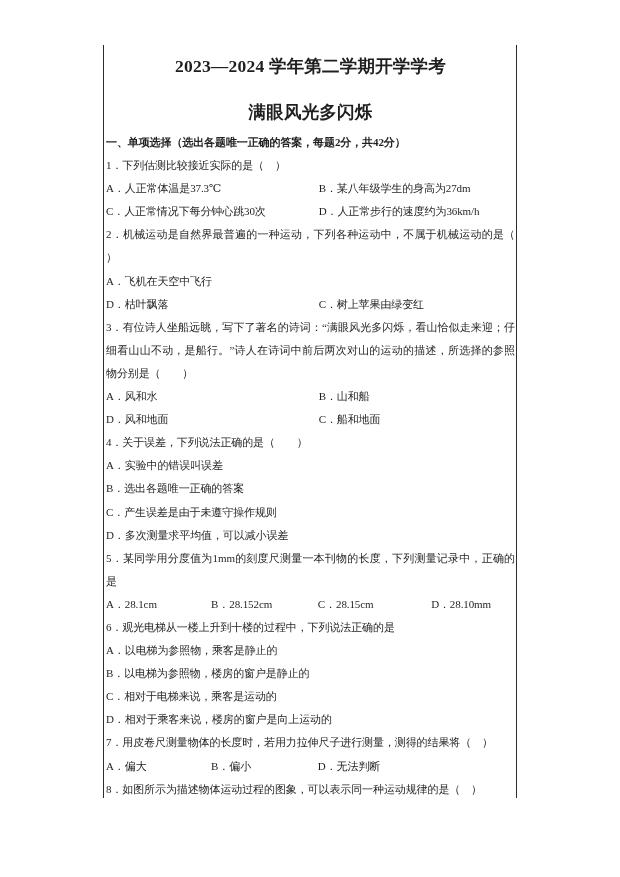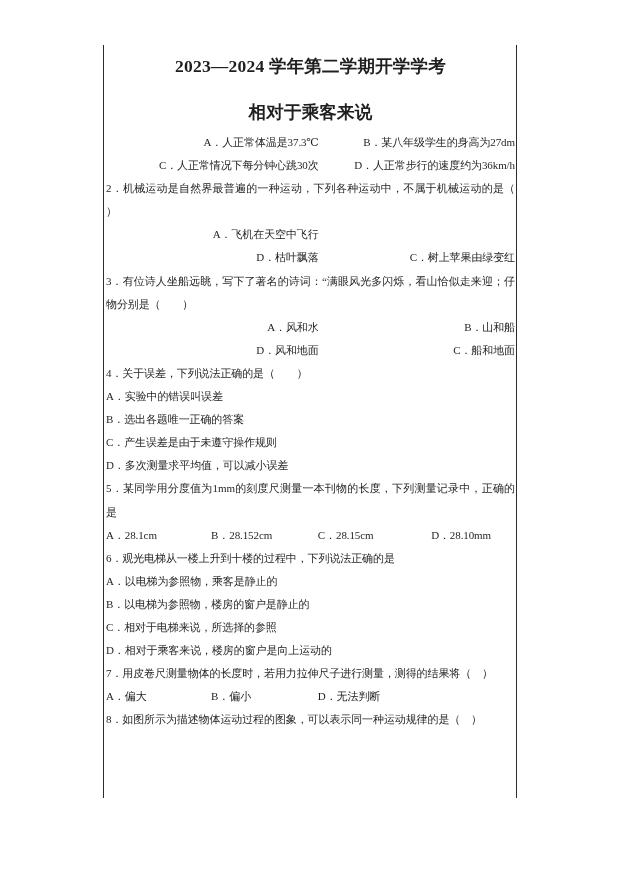"相对于乘客来说" h2.subtitle { text: 相对于乘客来说 -> 满眼风光多闪烁 }
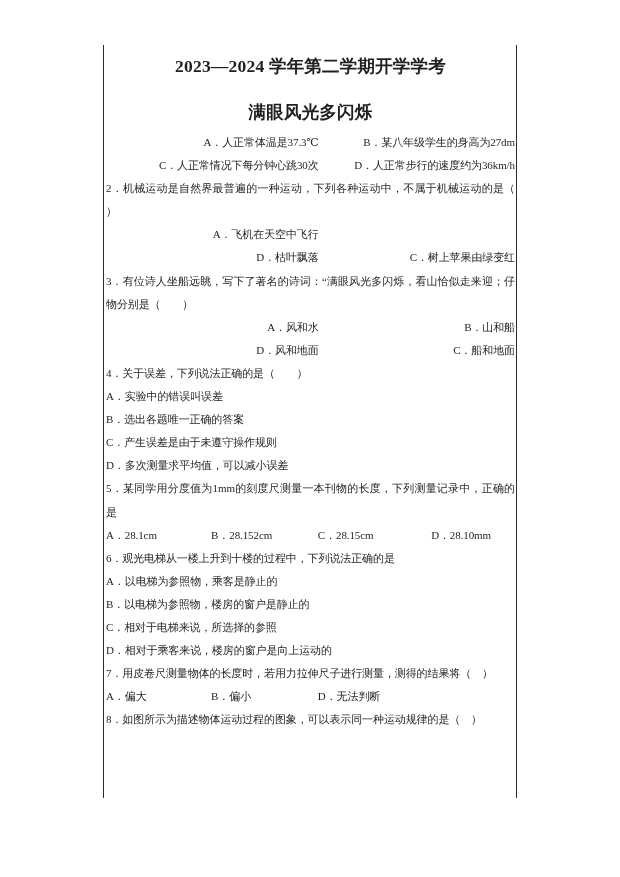"一、单项选择（选出各题唯一正确的答案，每题2分，共42分）" div.line { html: none -> <div> <span>一、单项选择（选出各题唯一正确的答案，每题2分，共42分）</span> </div> }
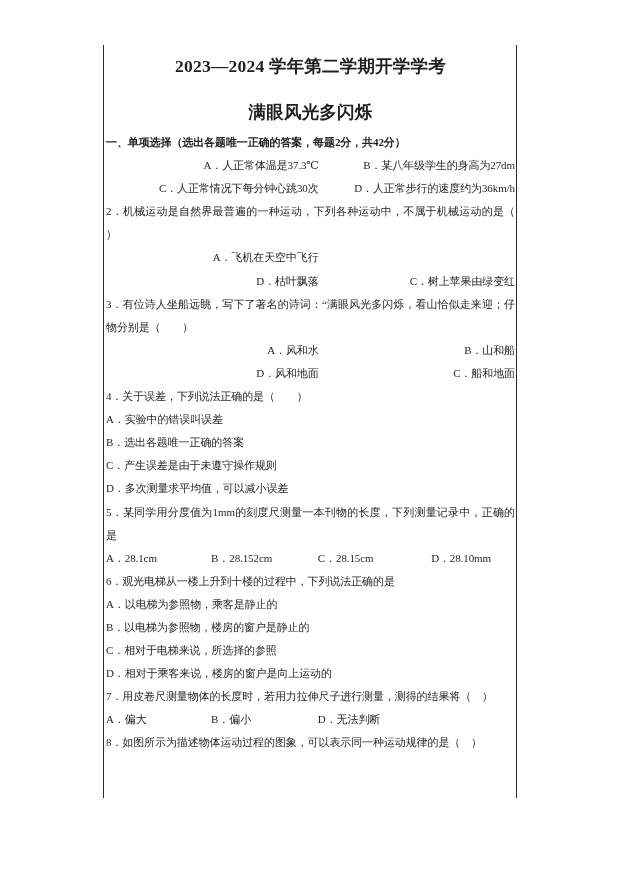"1．下列估测比较接近实际的是（ ）" div.line { html: none -> <div> <span>1．下列估测比较接近实际的是（ ）</span> </div> }
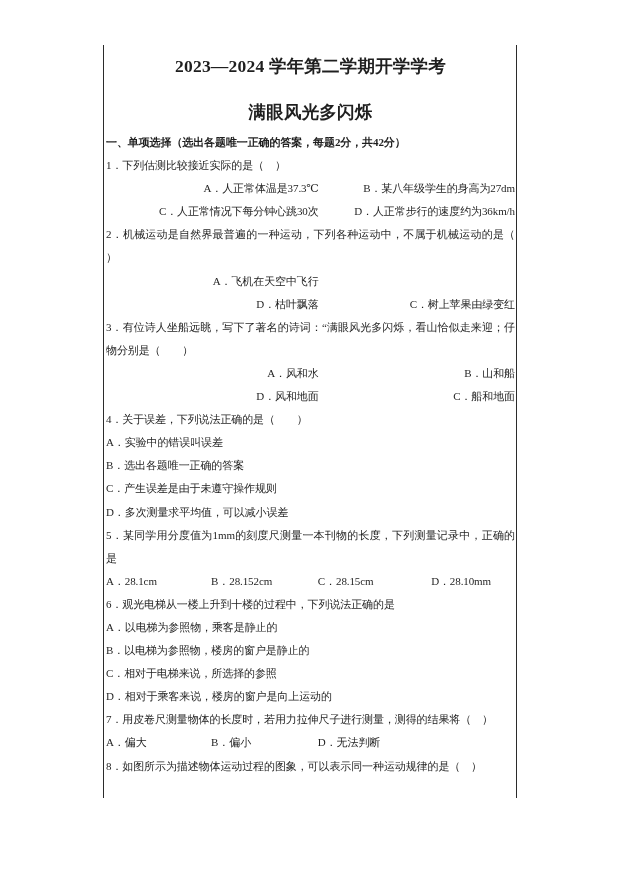"A．人正常体温是37.3℃" .line.cols2 { text-align: right -> none }
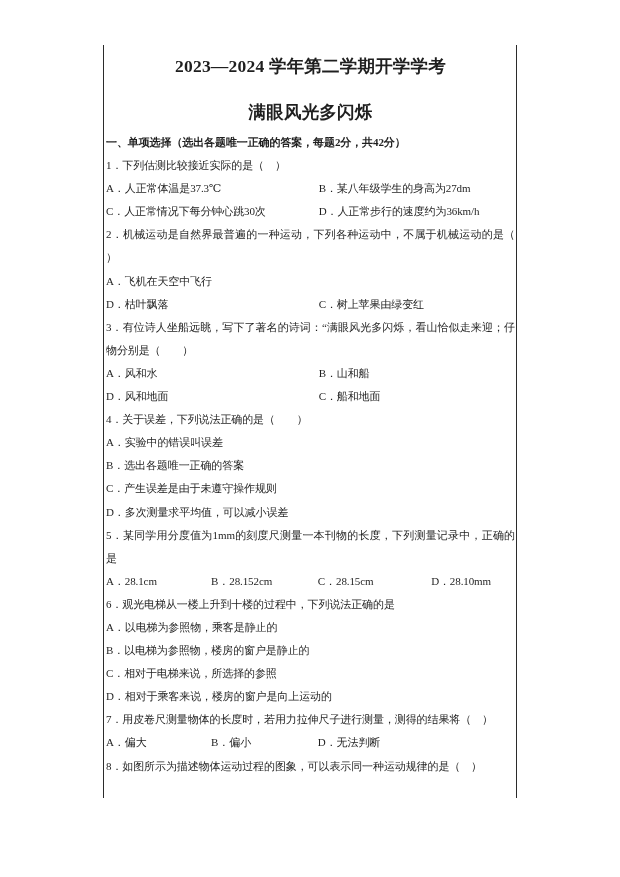"细看山山不动，是船行。”诗人在诗词中前后两次对山的运动的描述，所选择的参照" div.line { html: none -> <div> <span>细看山山不动，是船行。”诗人在诗词中前后两次对山的运动的描述，所选择的参照</span> </div> }
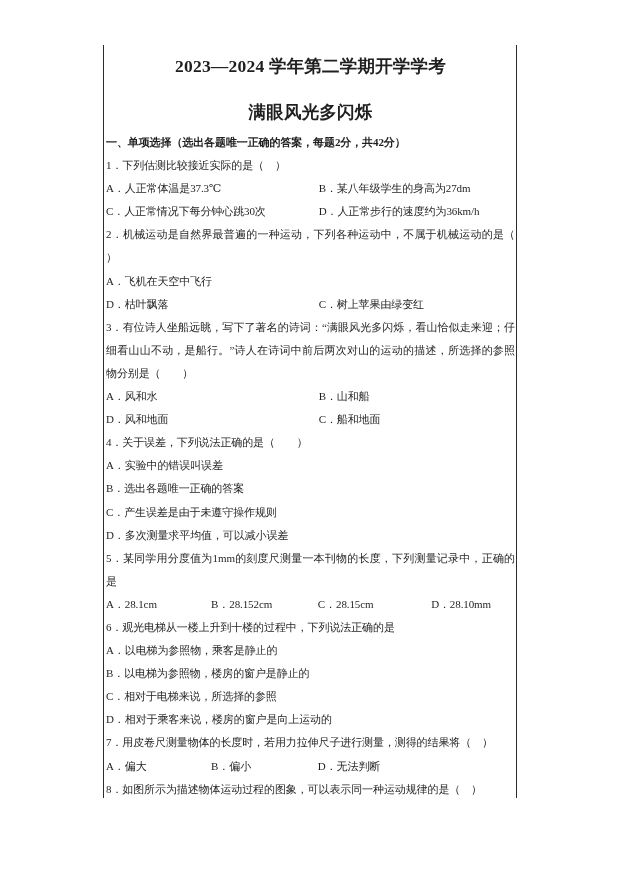"C．相对于电梯来说，所选择的参照" span.cell { text: 所选择的参照 -> 乘客是运动的 }
